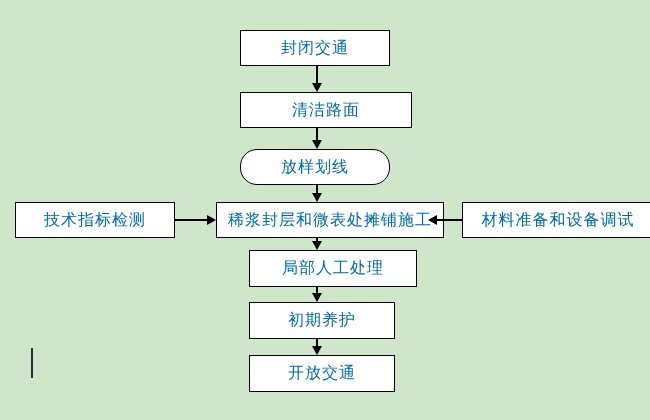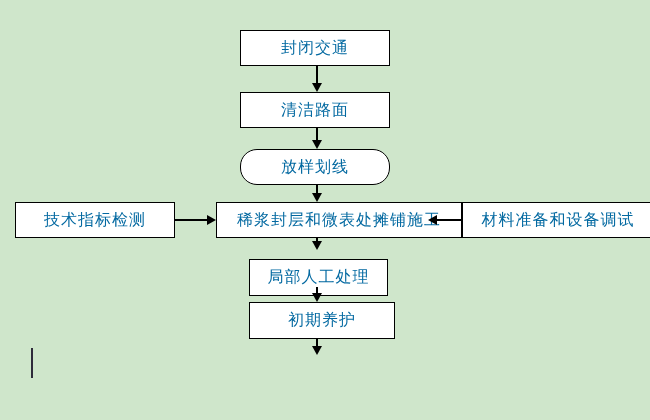"清洁路面" #n-clean { width: 150px -> 172px }
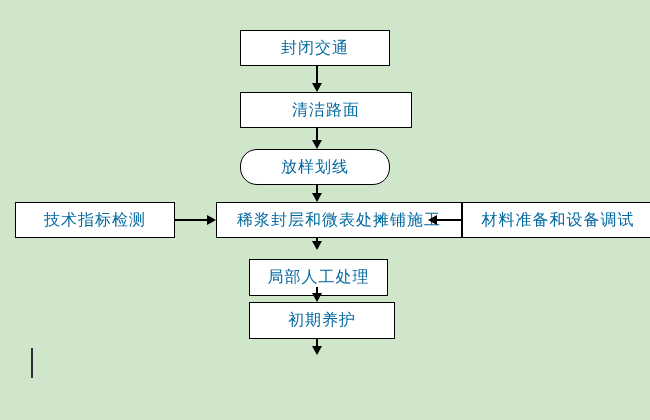"稀浆封层和微表处摊铺施工" #n-paving { width: 246px -> 228px }
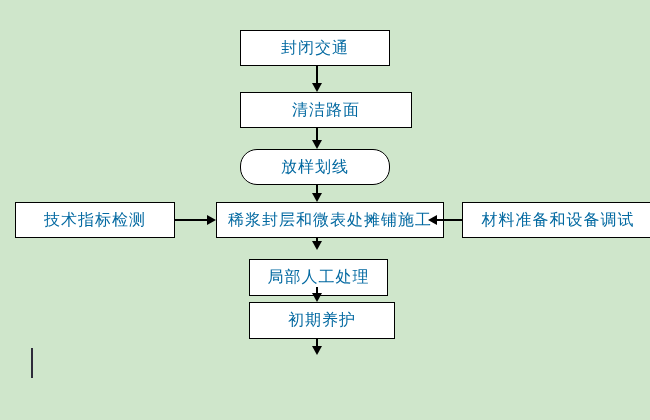"局部人工处理" #n-manual { margin-top: 9px -> none; width: 139px -> 168px }
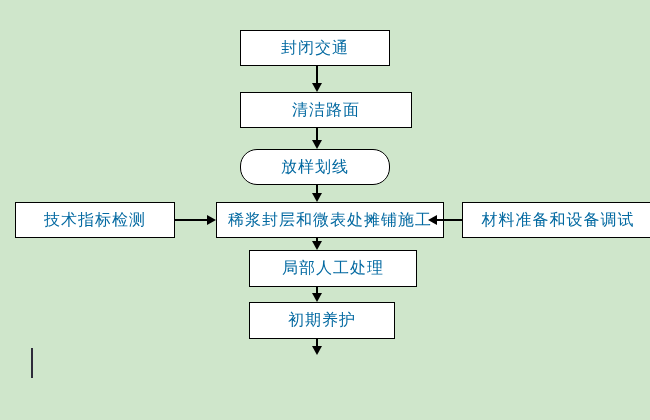"开放交通" div.node { html: none -> <div>开放交通</div> }
